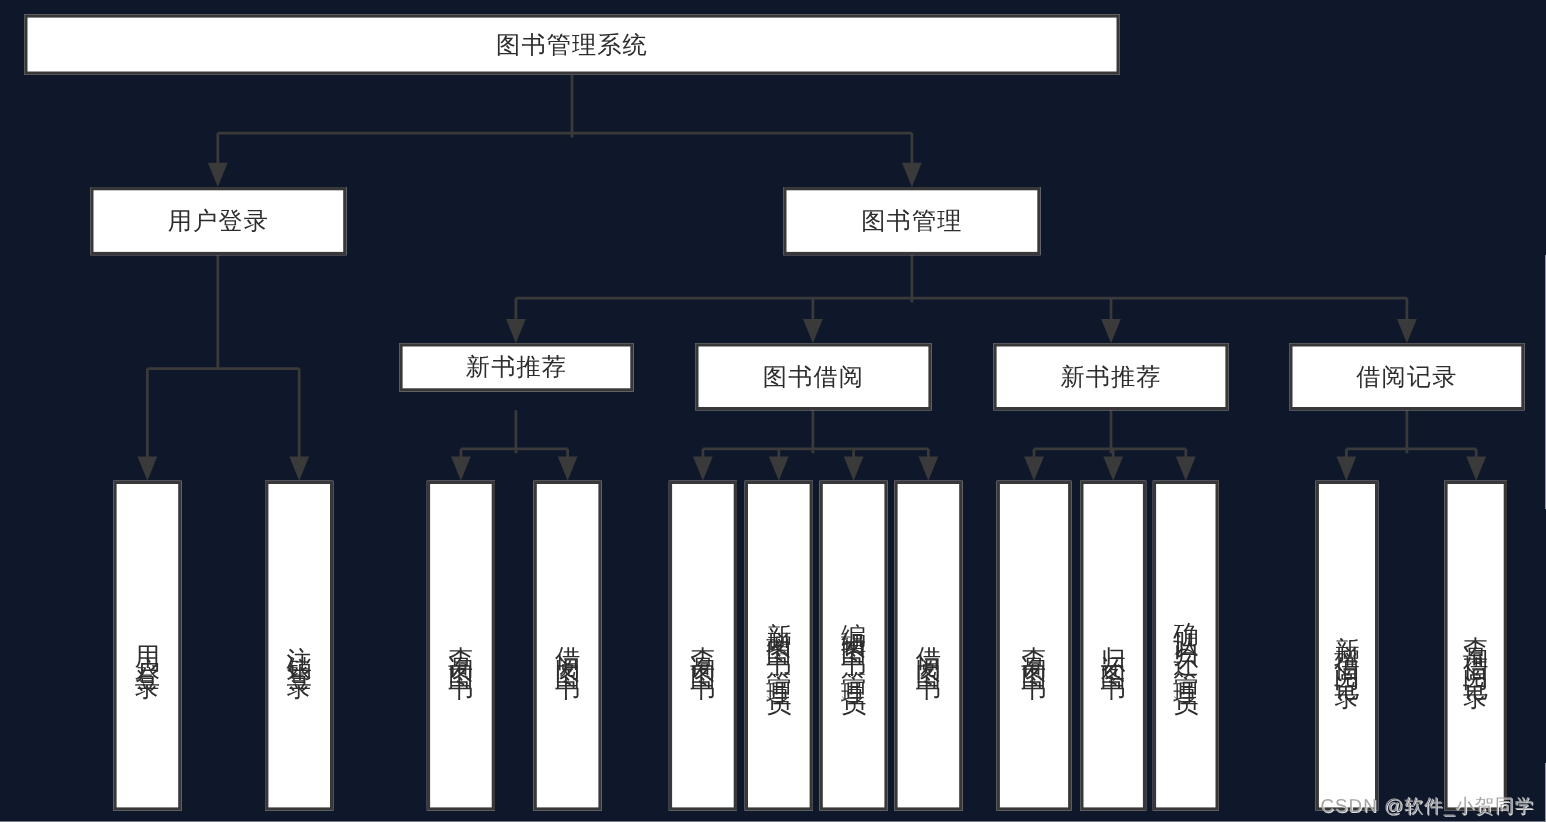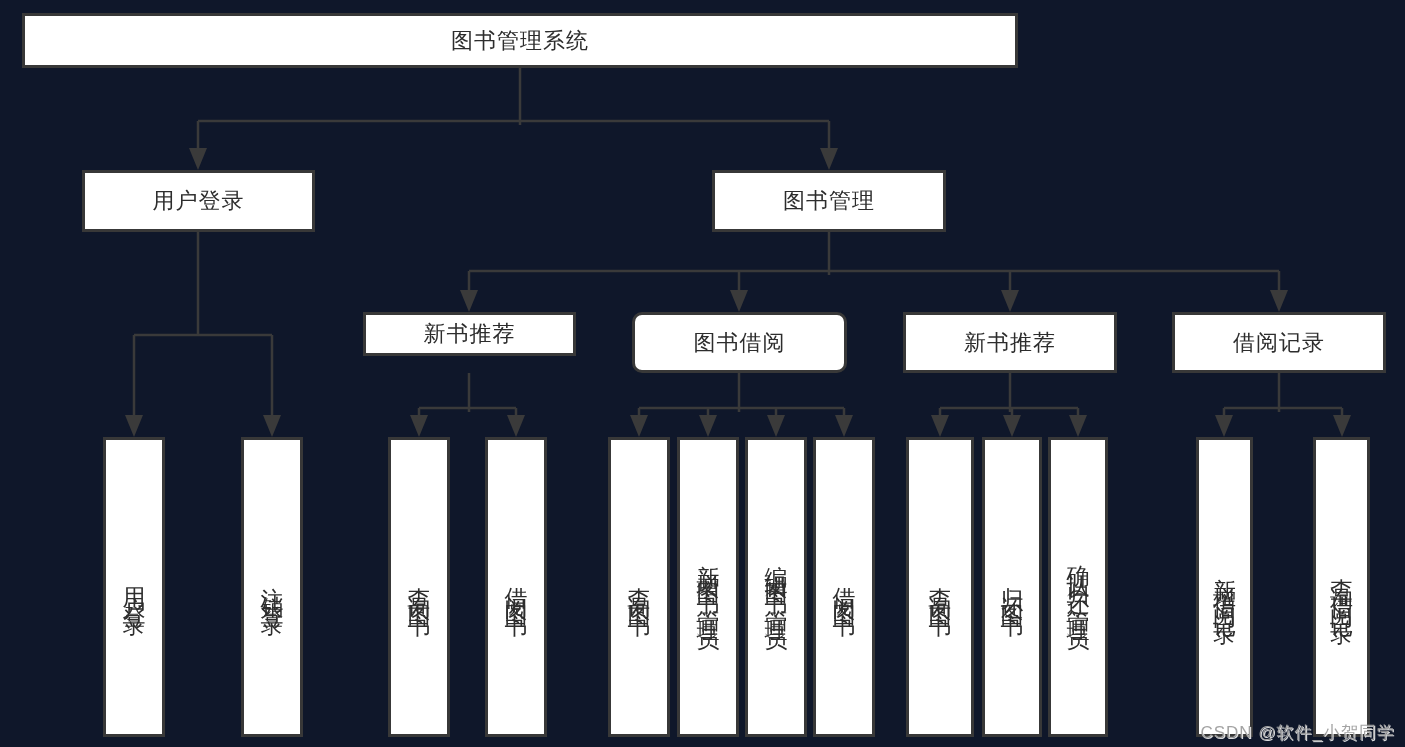"图书借阅" div.node { border-radius: 10px -> none }
